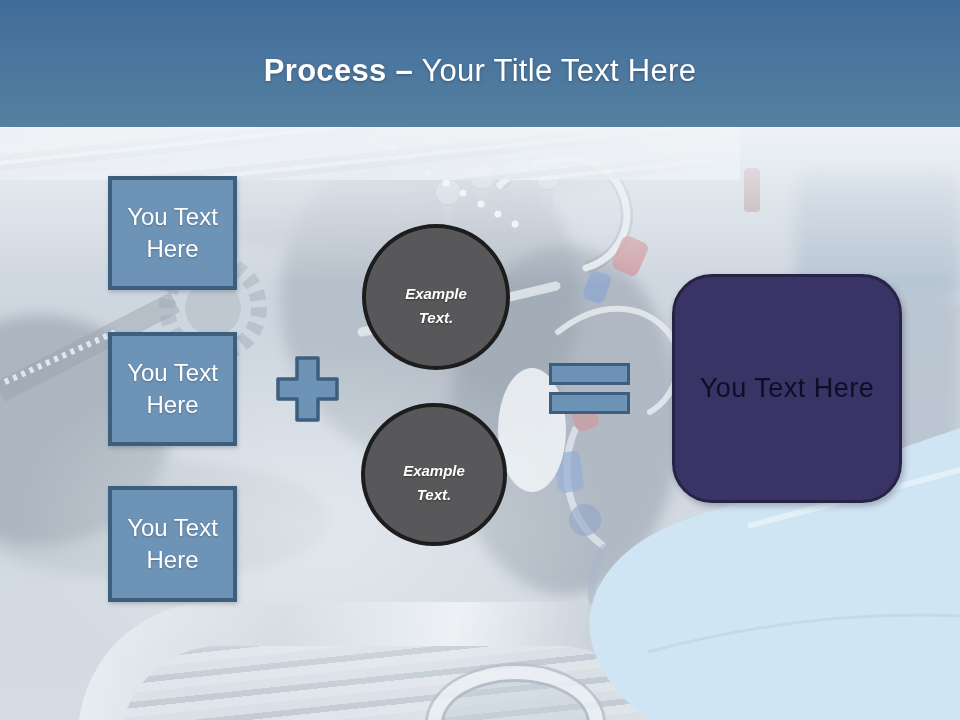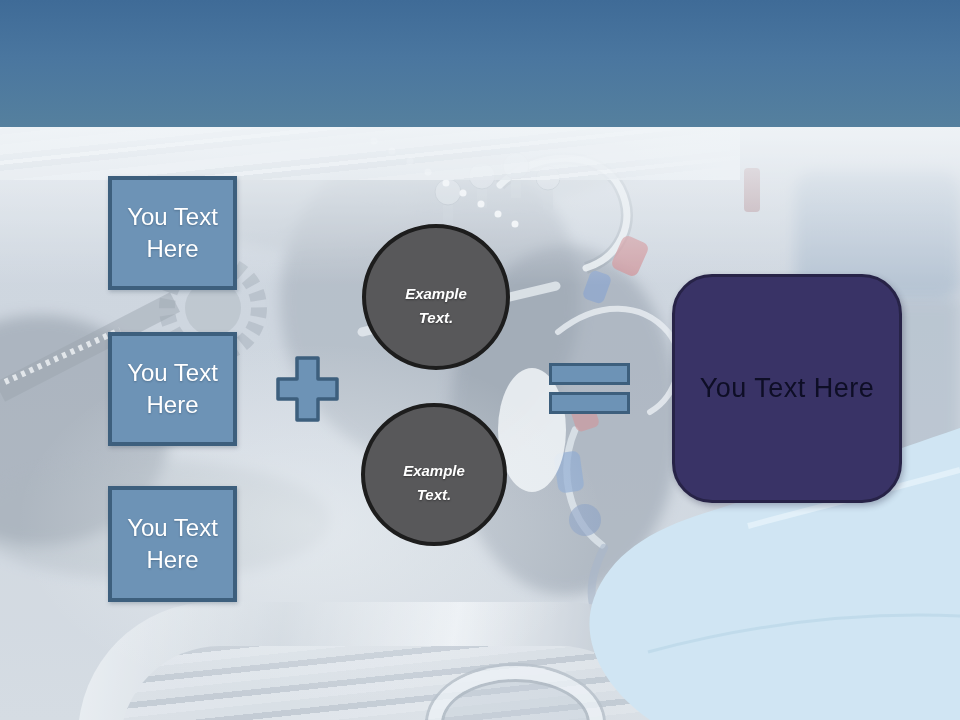"Process – Your Title Text" div.abs { html: none -> <div> <span>Process</span> <span>–</span> <span>Your Title Text Here</span> </div> }
